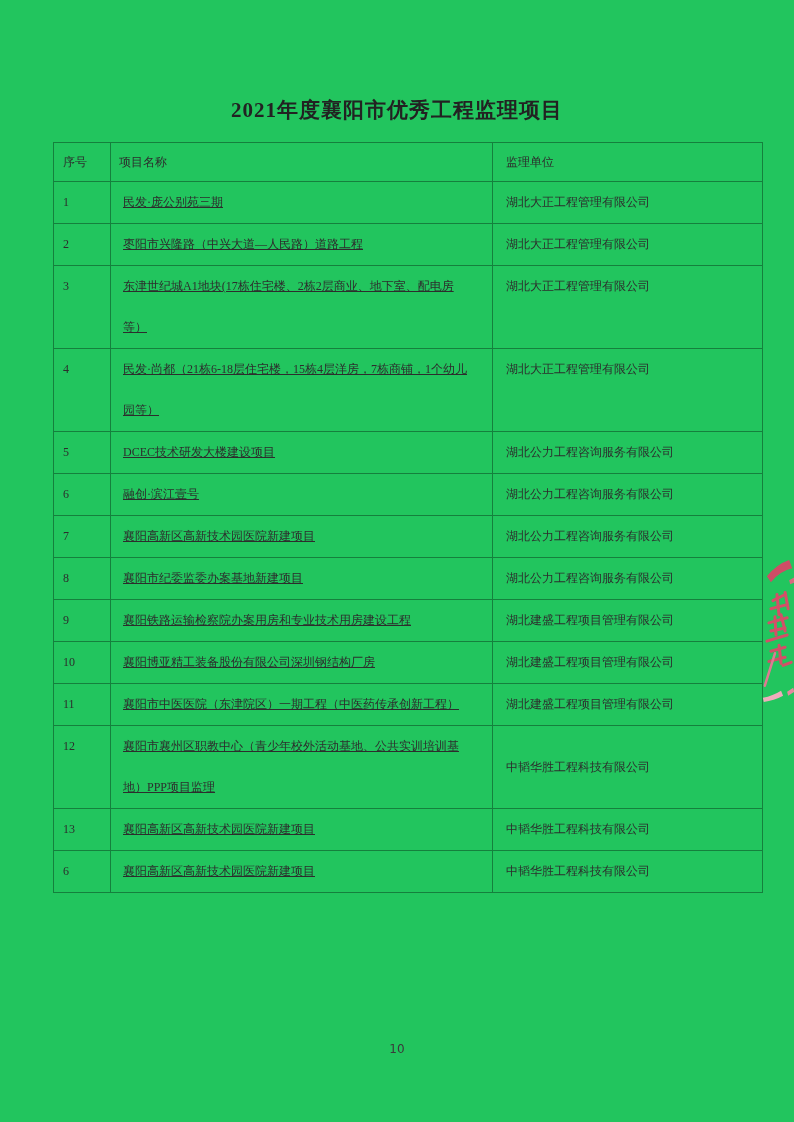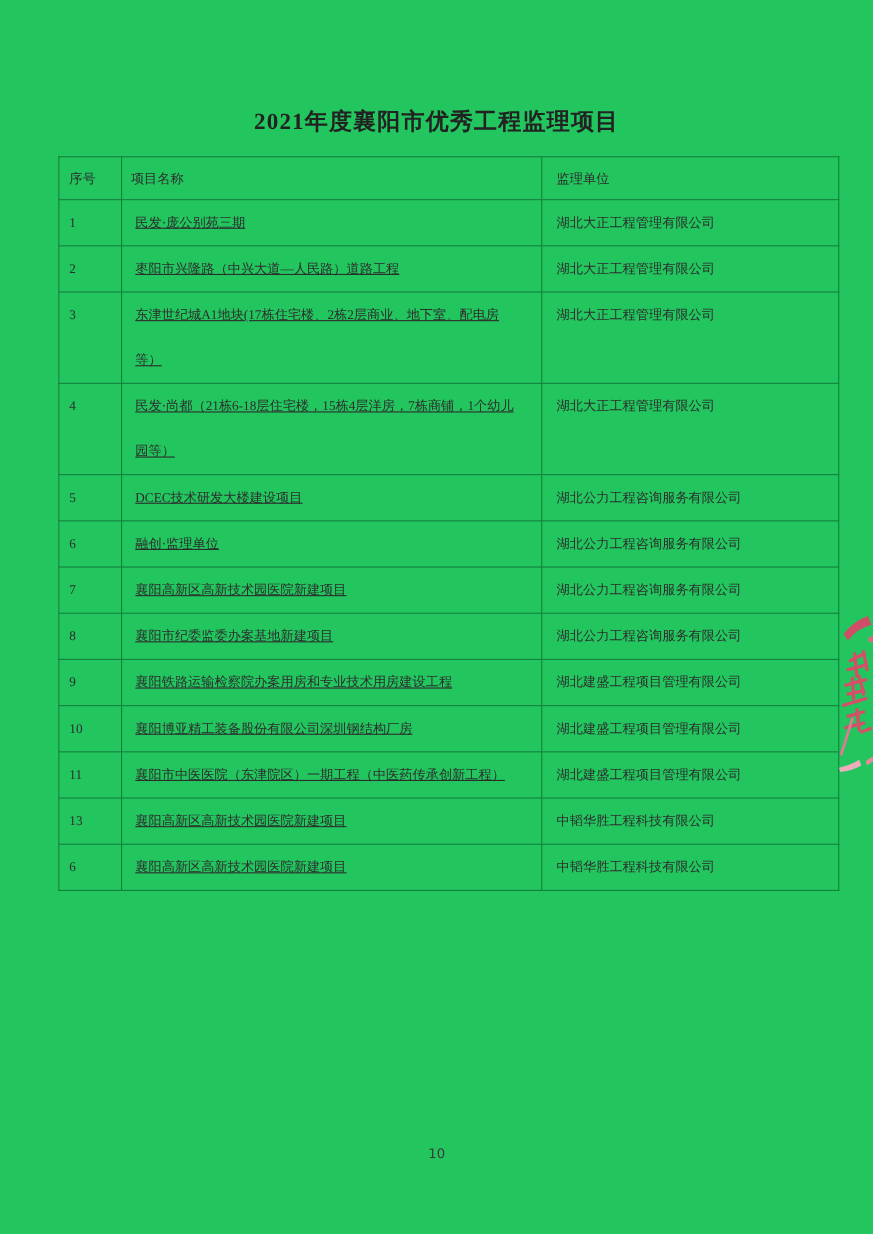"融创·监理单位" td.project { text: 监理单位 -> 滨江壹号 }
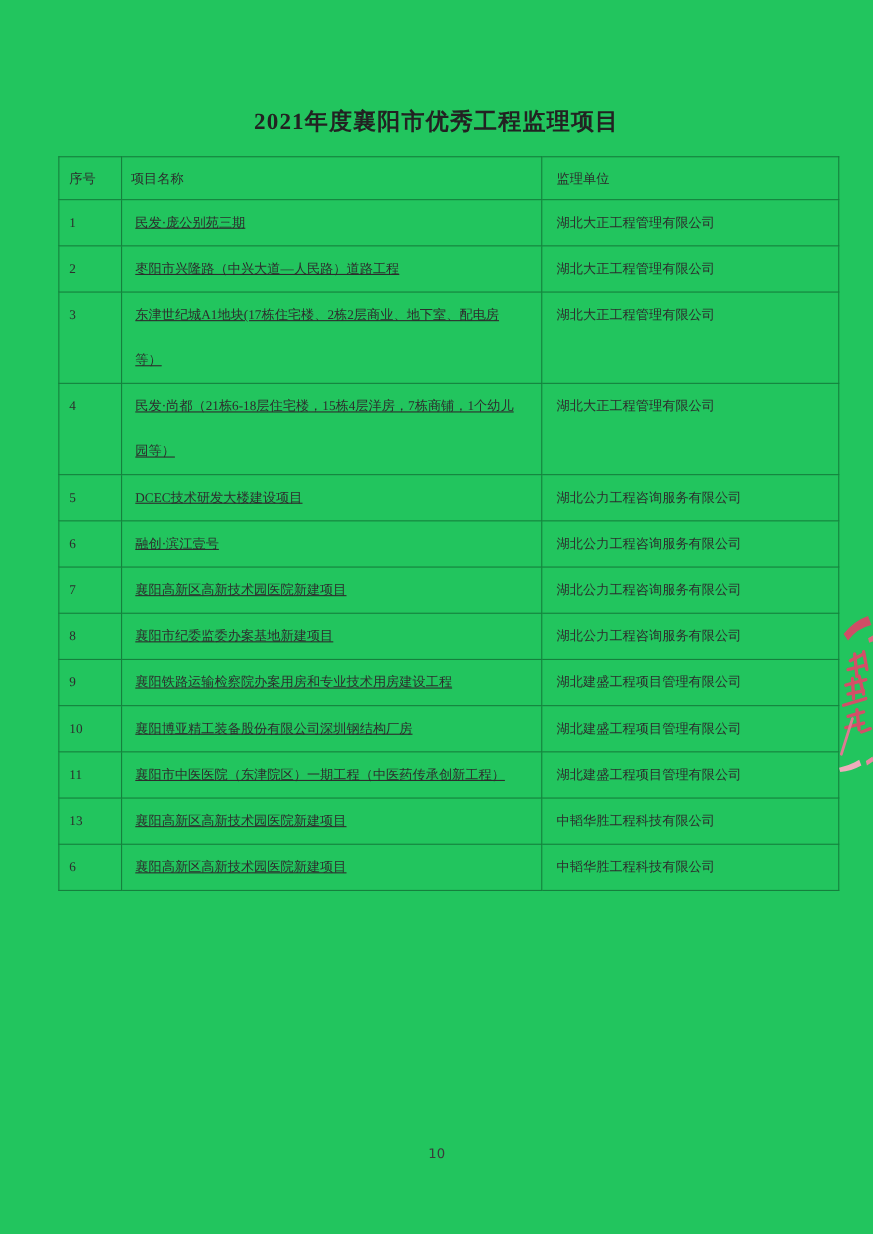"12" tr { html: none -> <tr> <td>12</td> <td>襄阳市襄州区职教中心（青少年校外活动基地、公共实训培训基地）PPP项目监理</td> <td>中韬华胜工程科技有限公司</td> </tr> }
